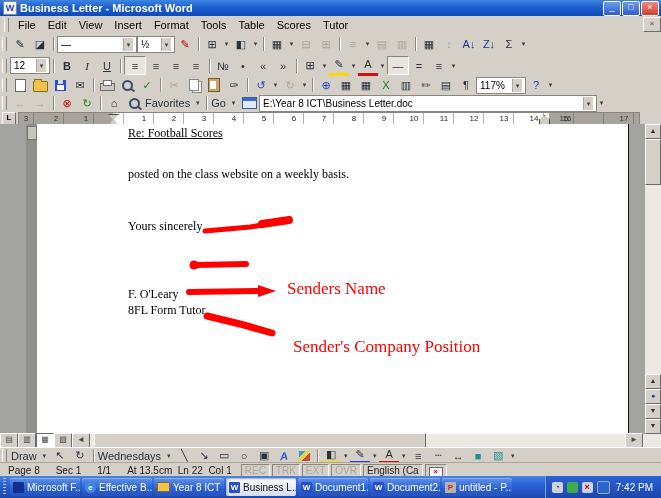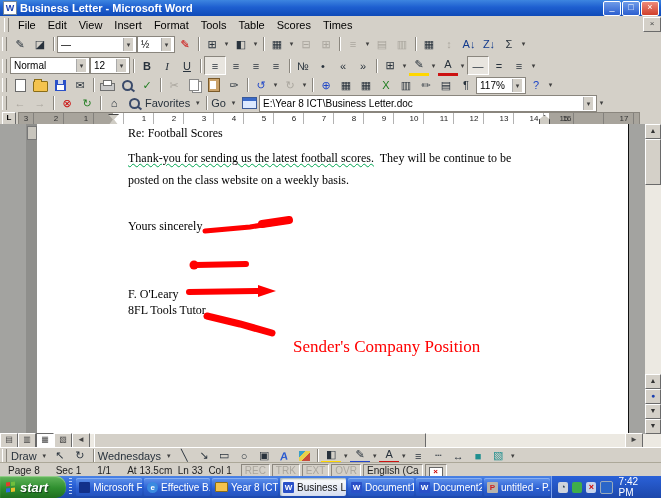"Times" span.m { text: Times -> Tutor }
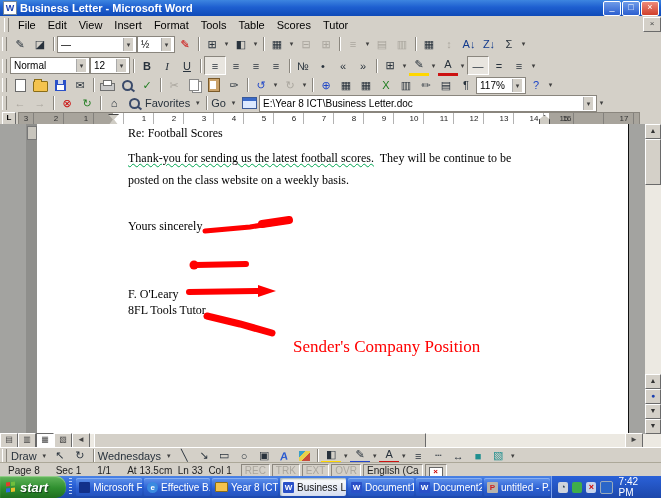"Normal" span.cb { html: <span> <span>Normal</span> <span>▾</span> </span> -> none }
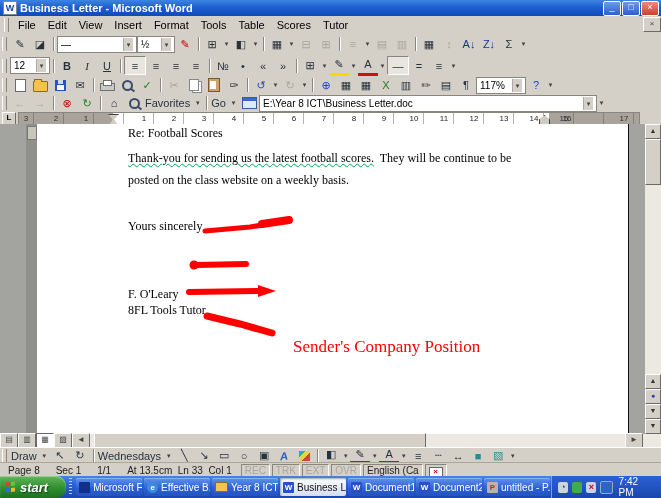"Re: Football Scores" .subject { text-decoration: none -> underline }
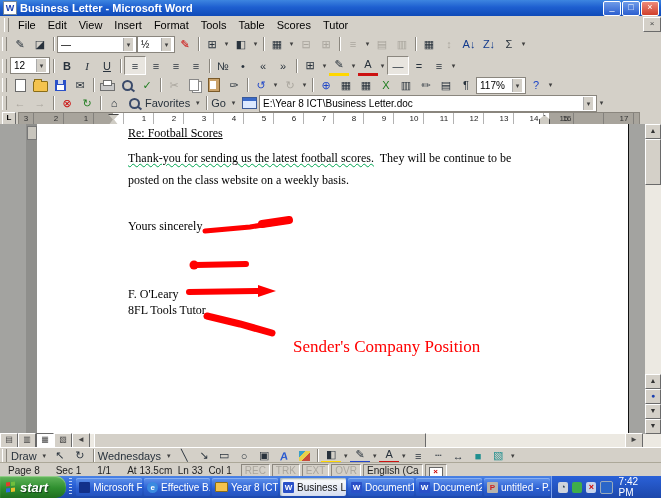"Thank-you for sending us the" div.dline { html: <div><span>Thank-you for sending us the latest football scores.</span><span> They will be continue to be</span></div> -> none }
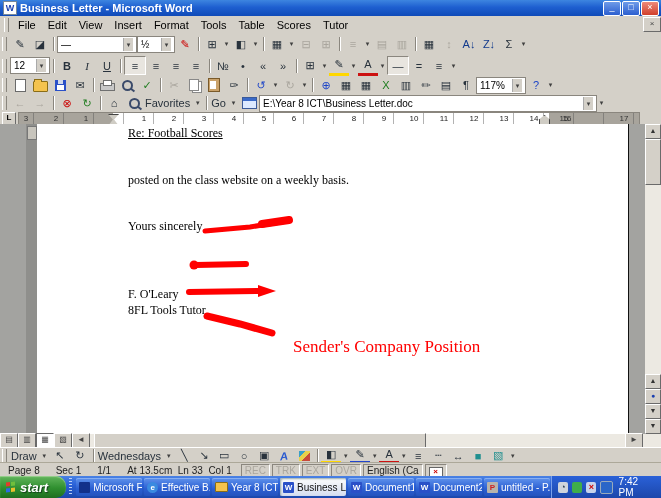"posted on the class website" div.dline { top: 48px -> 42px }
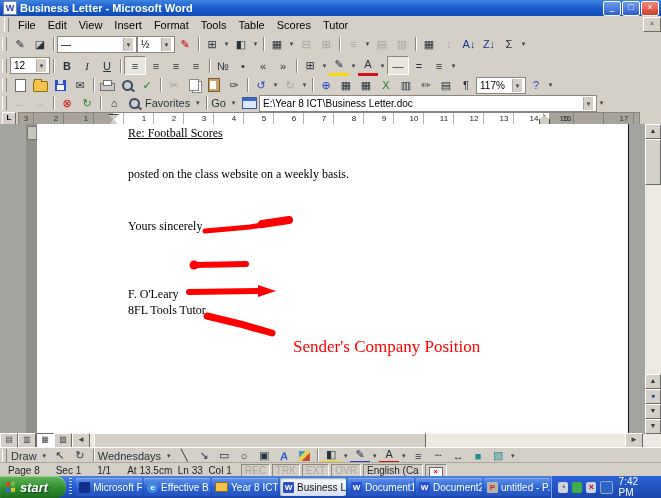"Senders Name" div.ann { html: none -> <div>Senders Name</div> }
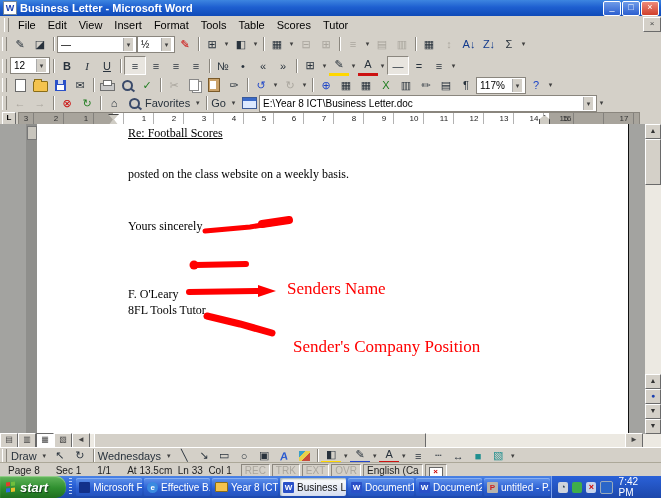"8FL Tools Tutor" div.dline { text: Tools -> Form }
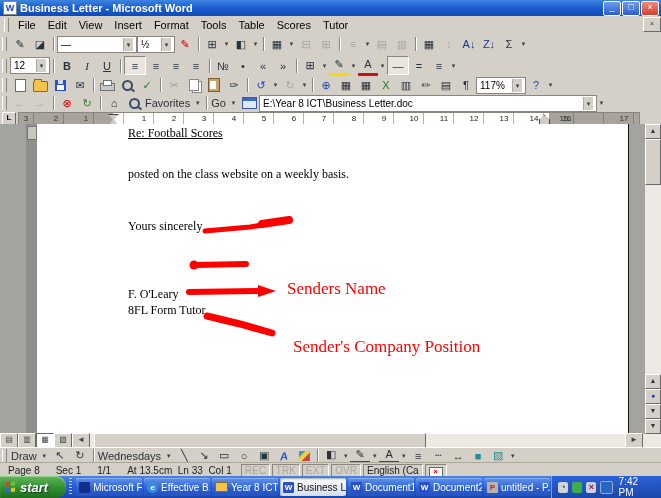"Ln 33" span { text: 33 -> 22 }
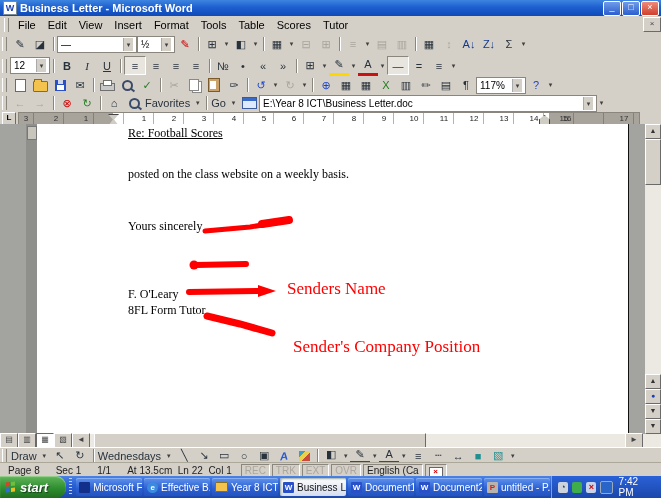"start" span { html: <span> <span> <i></i> <i></i> <i></i> <i></i> </span> <span>start</span> </span> -> none }
